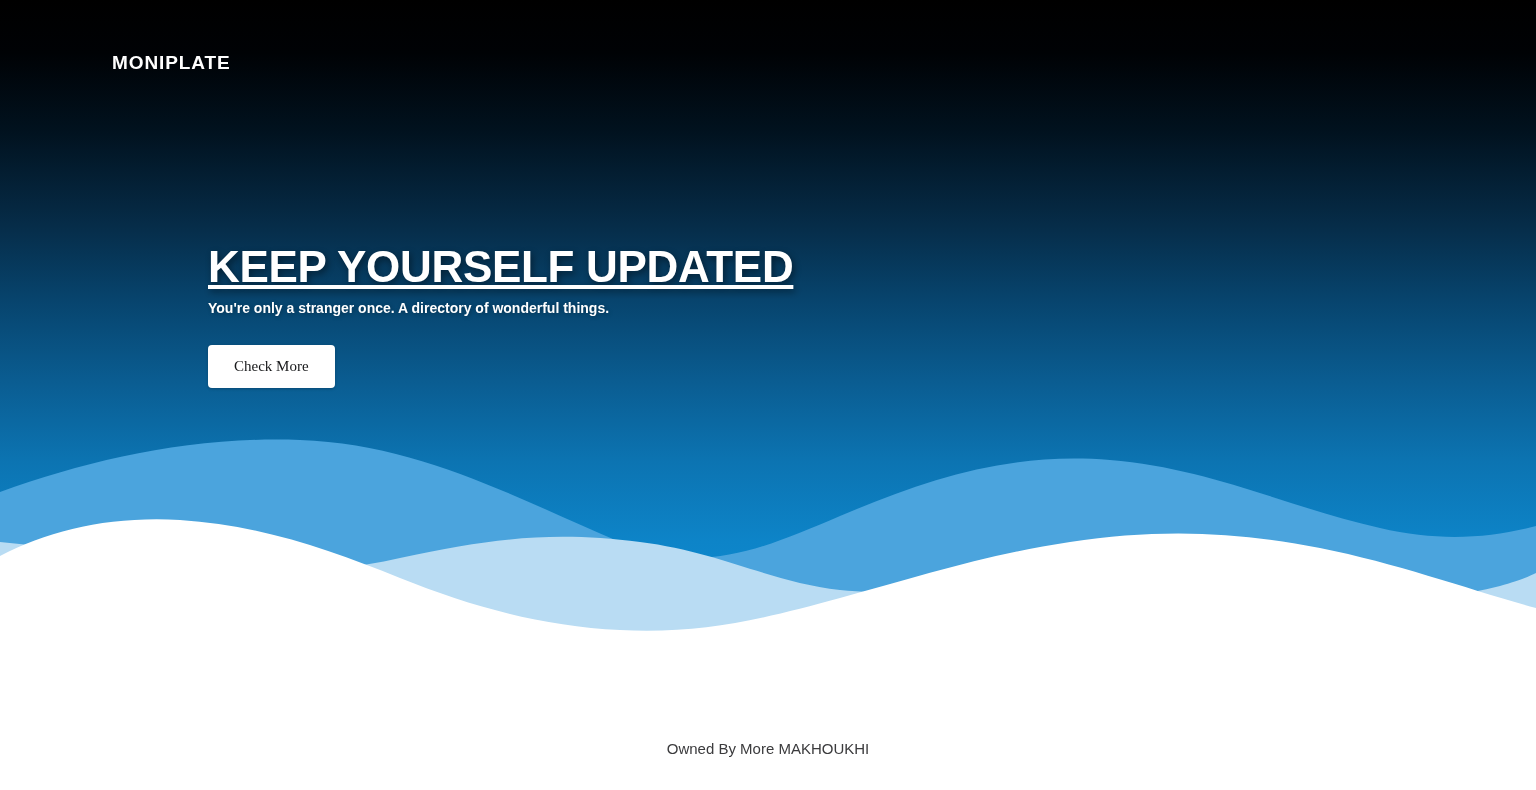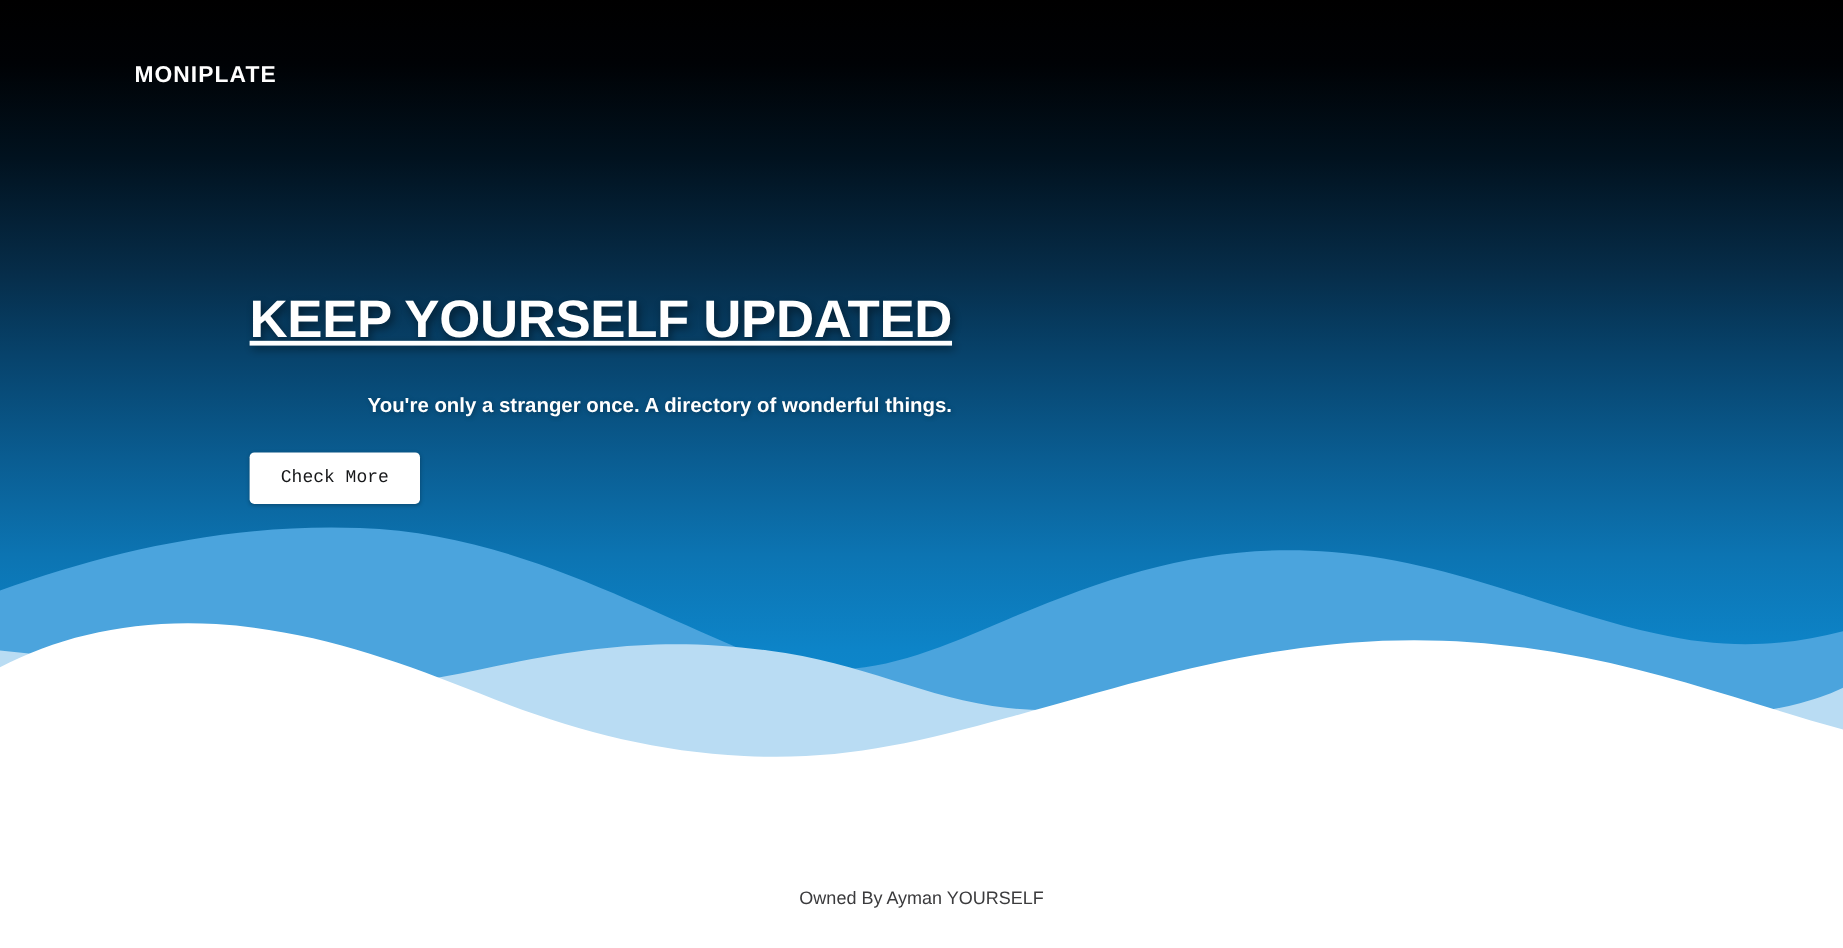"You're only a stranger once." .hero-sub { font-size: 17px -> 14px; margin-top: 36px -> 8px; text-align: right -> none }
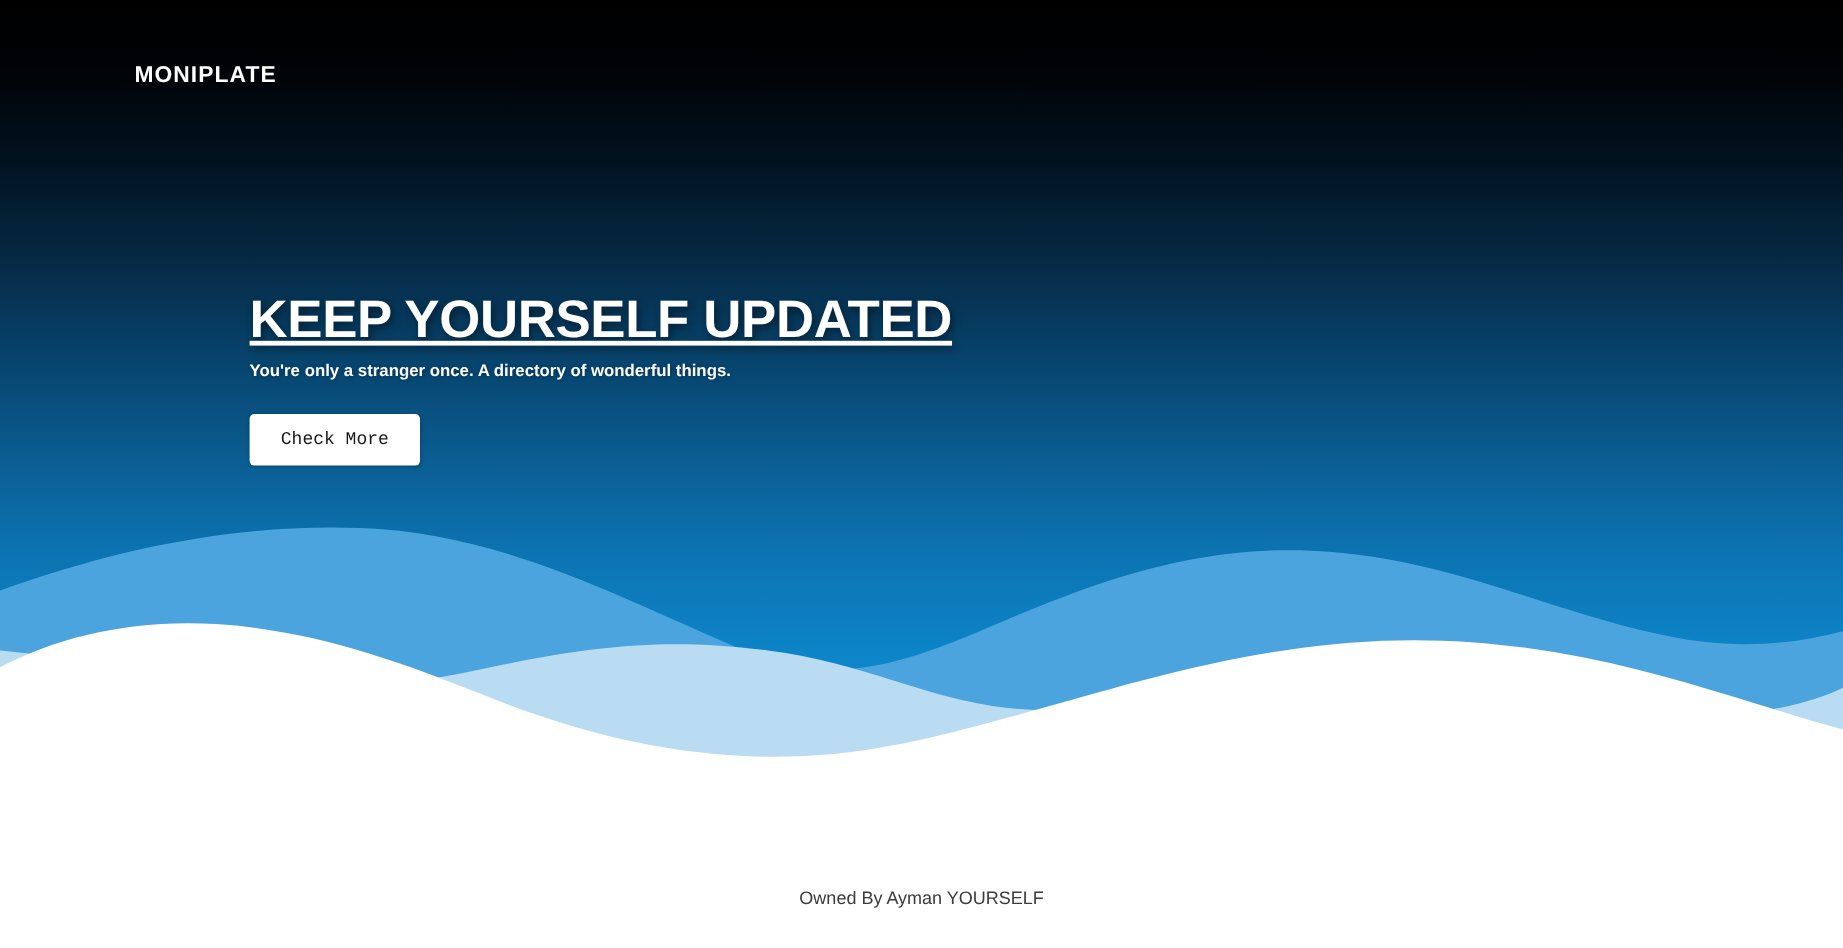"Check More" .hero-btn { font-family: Liberation Mono, monospace -> Liberation Serif, serif }
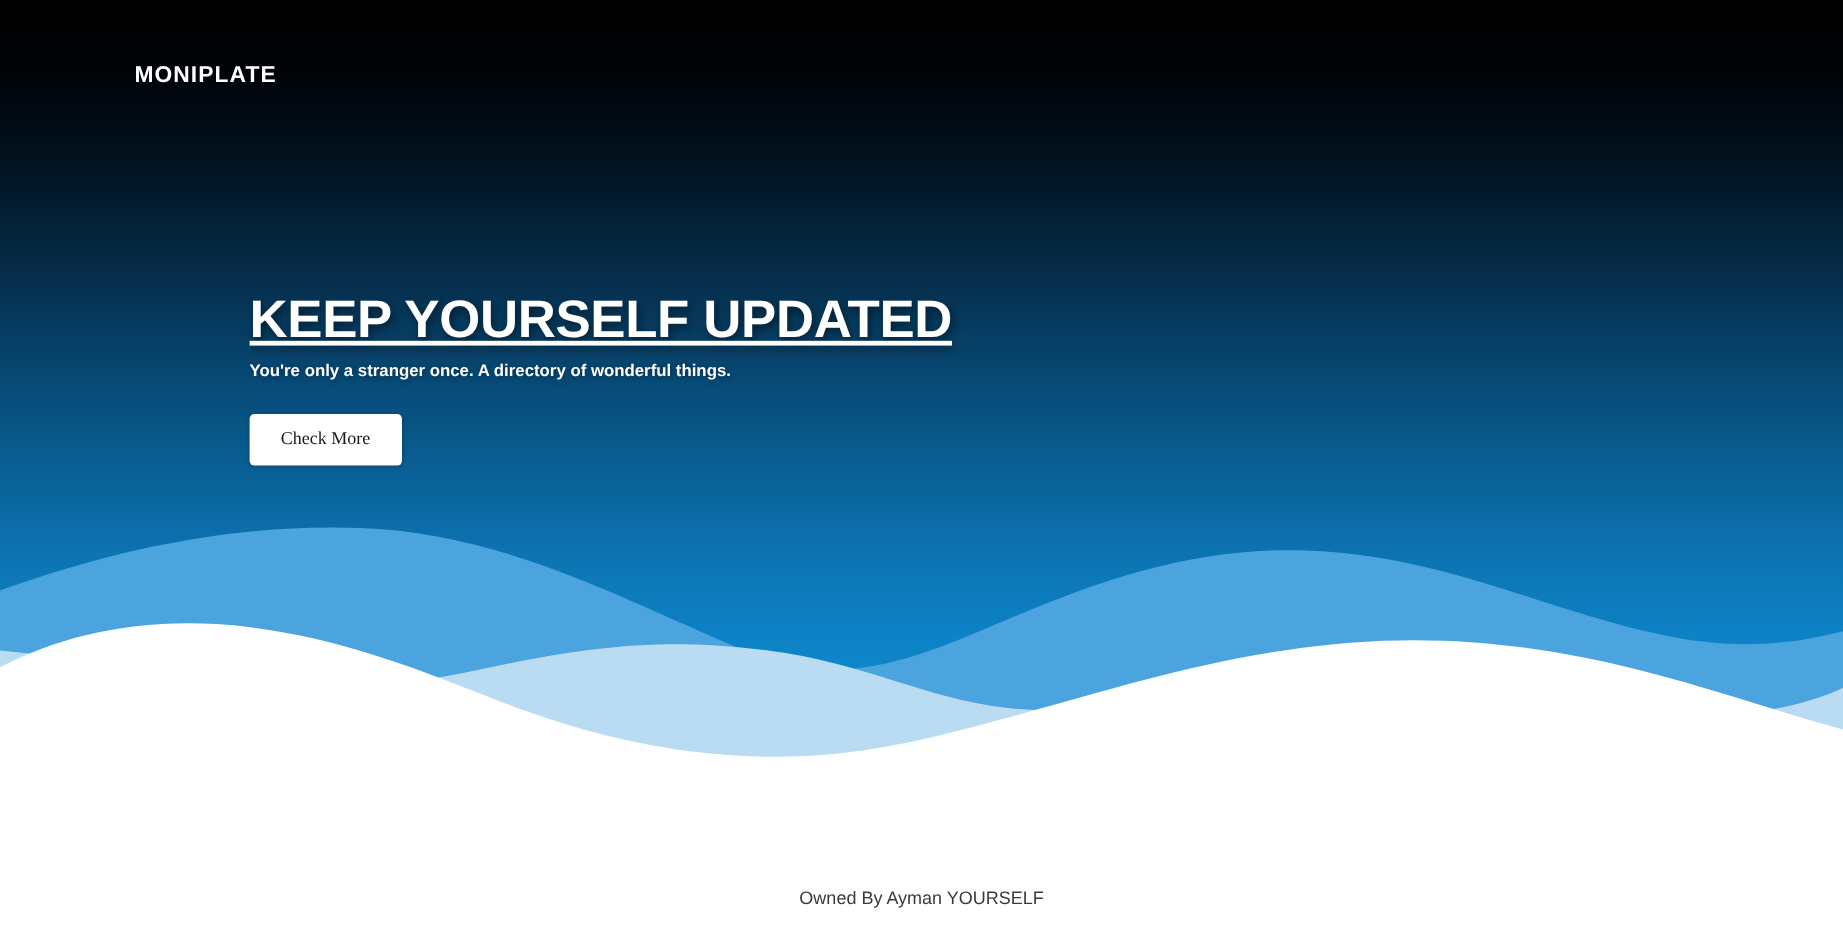"Owned By Ayman YOURSELF" div.footer-line { text: Ayman YOURSELF -> More MAKHOUKHI }
